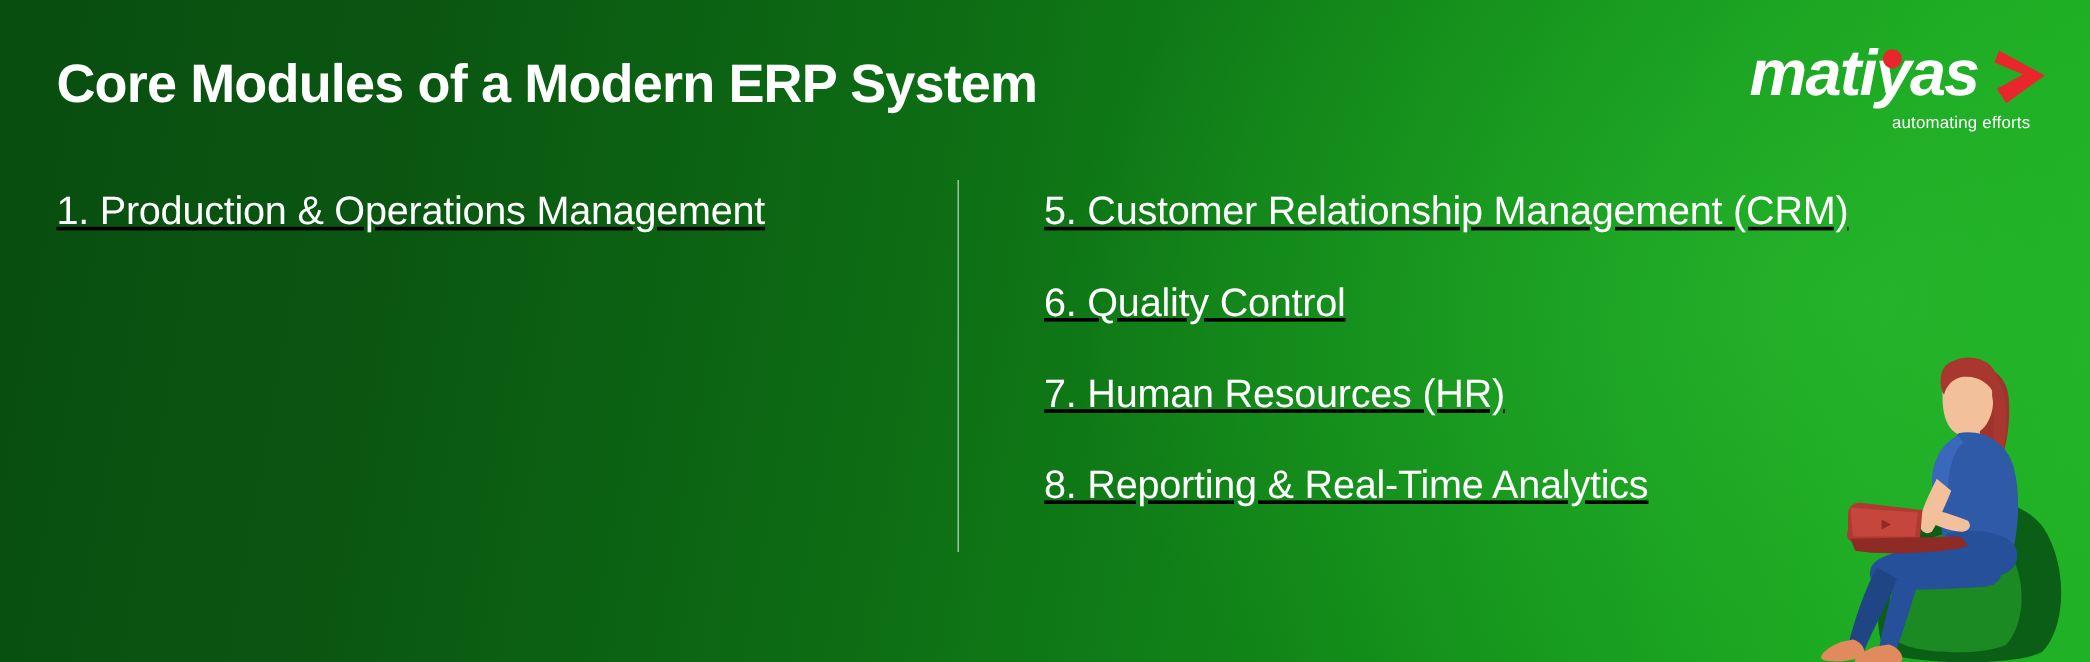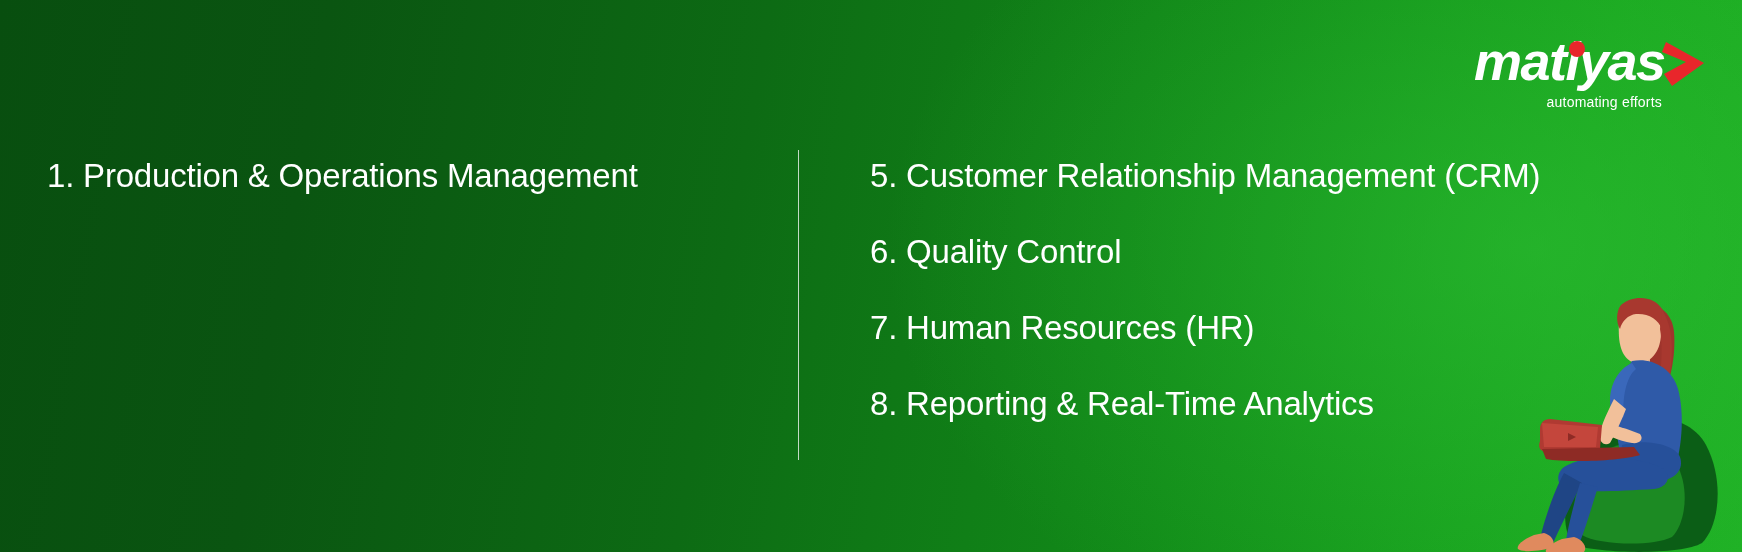"Core Modules of a Modern" h1.title { html: none -> <h1>Core Modules of a Modern ERP System</h1> }
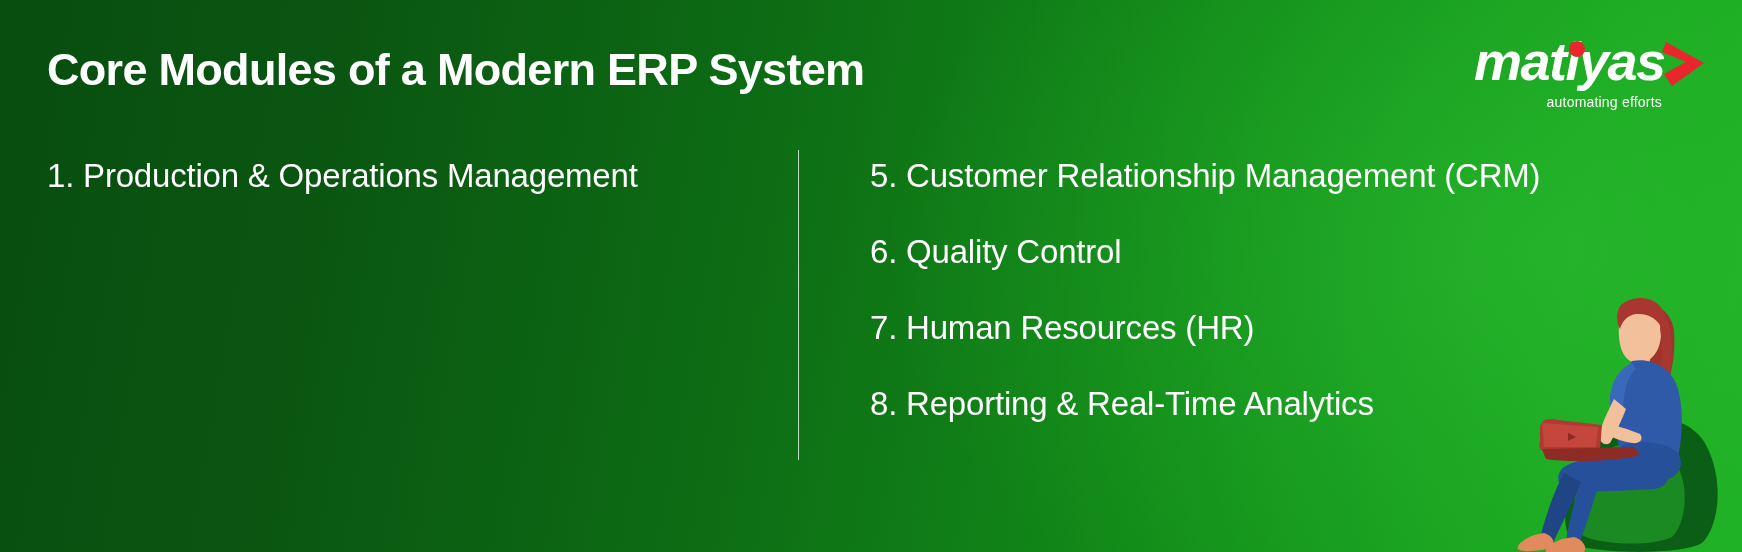"matiyas" .logo-wordmark { left: 16px -> 0 }
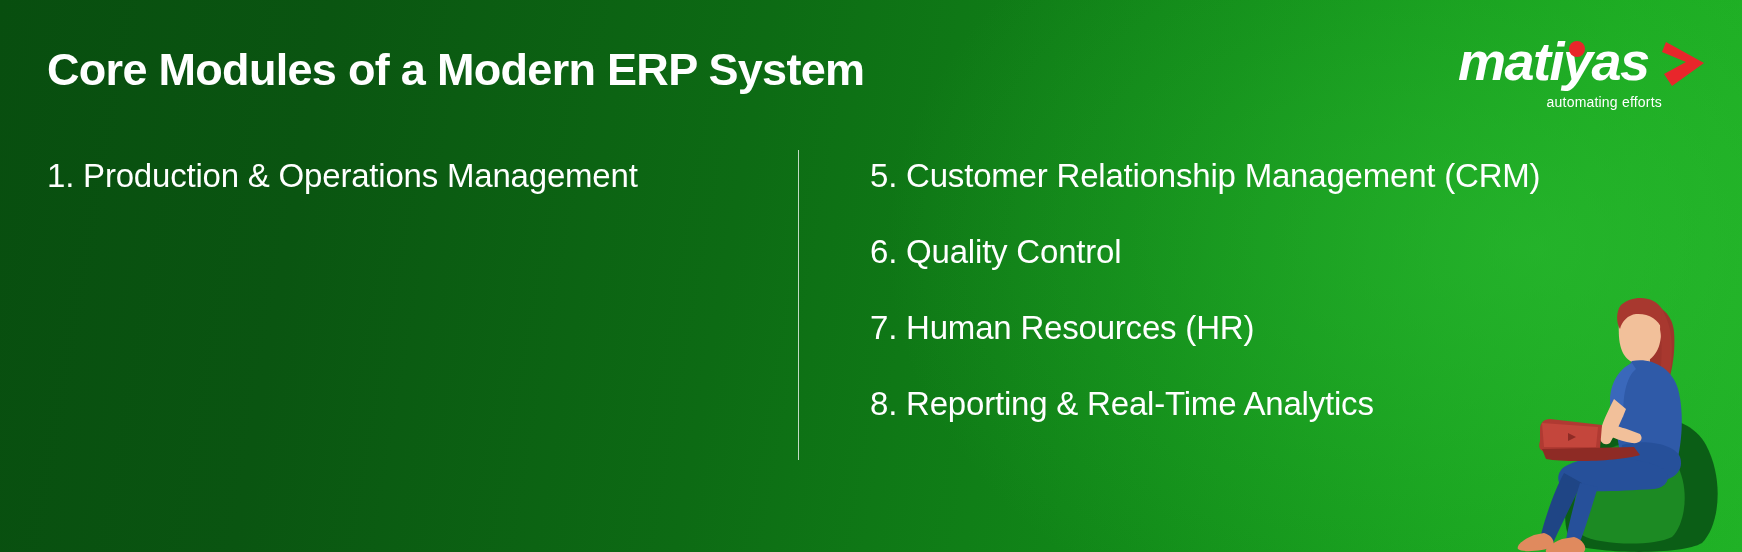"automating efforts" .logo-tagline { right: 48px -> 18px }
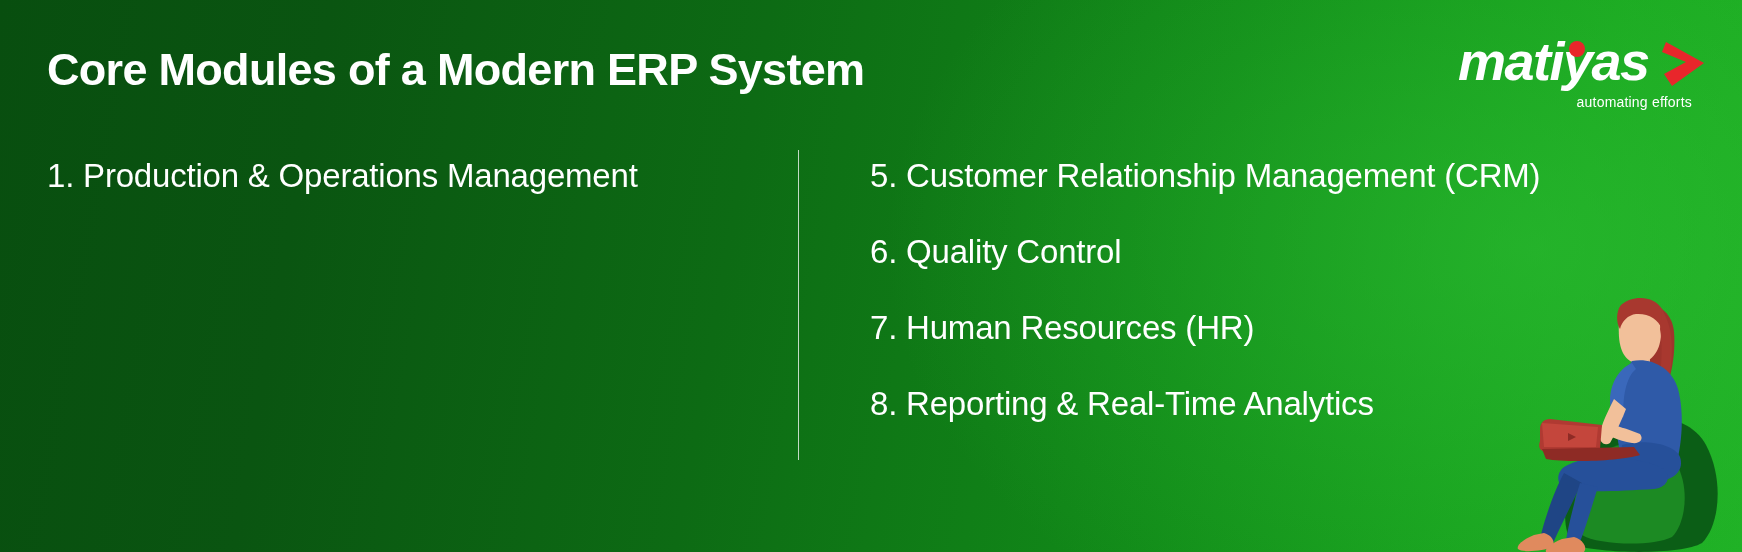"1. Production & Operations Management" .col { text-decoration: none -> underline }
